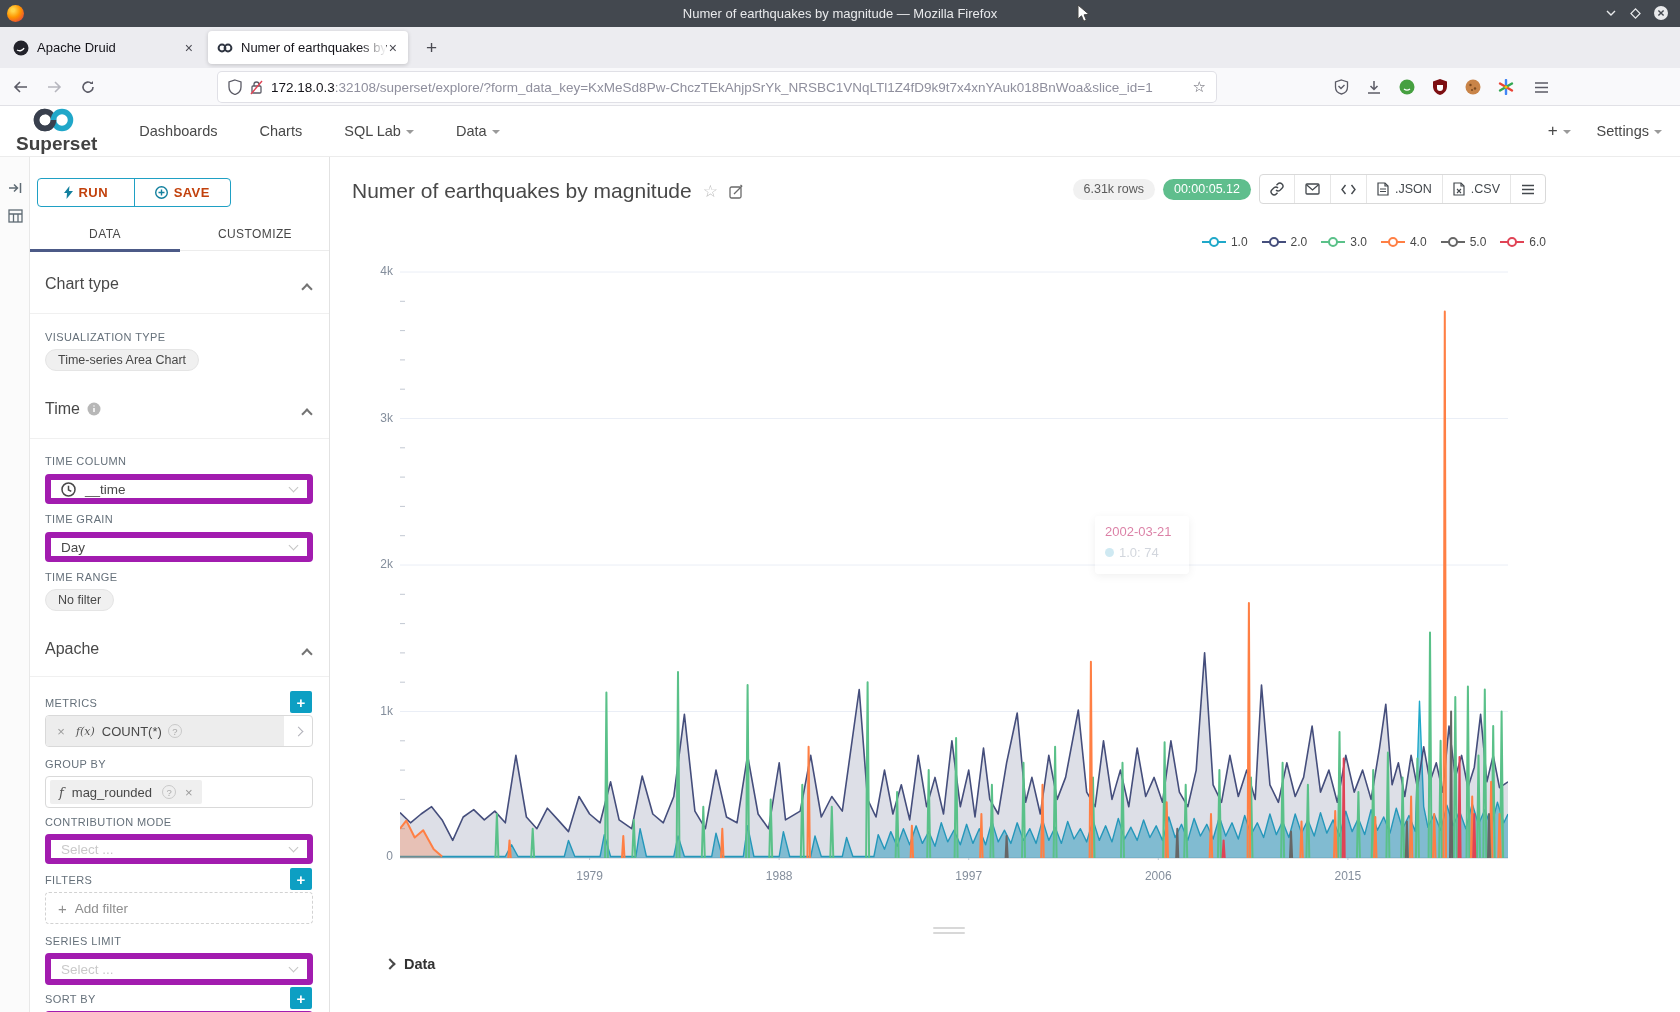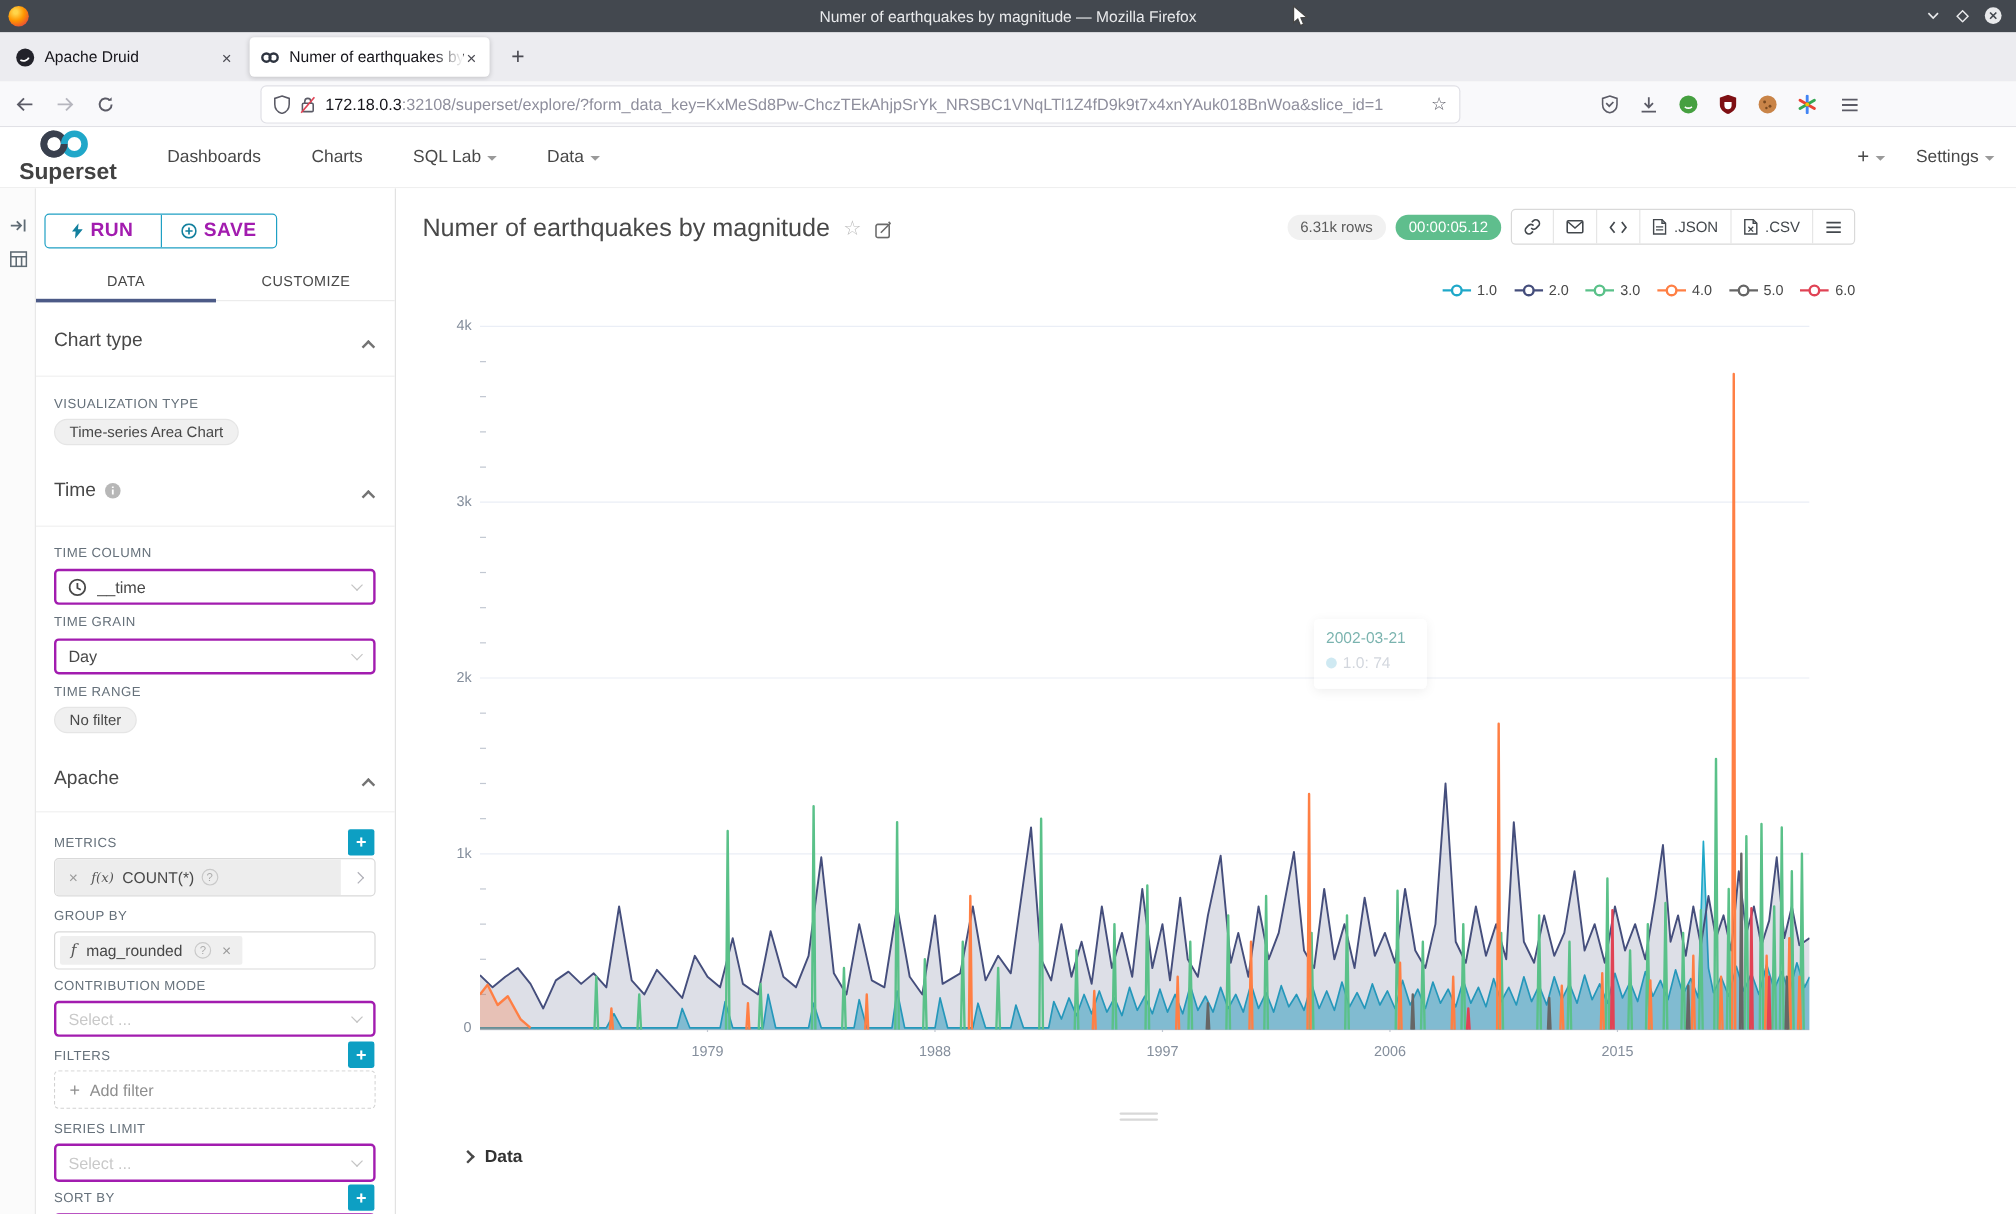"RUN" .rsbtn { color: #a21caf -> #c2410c; font-size: 16px -> 13px }
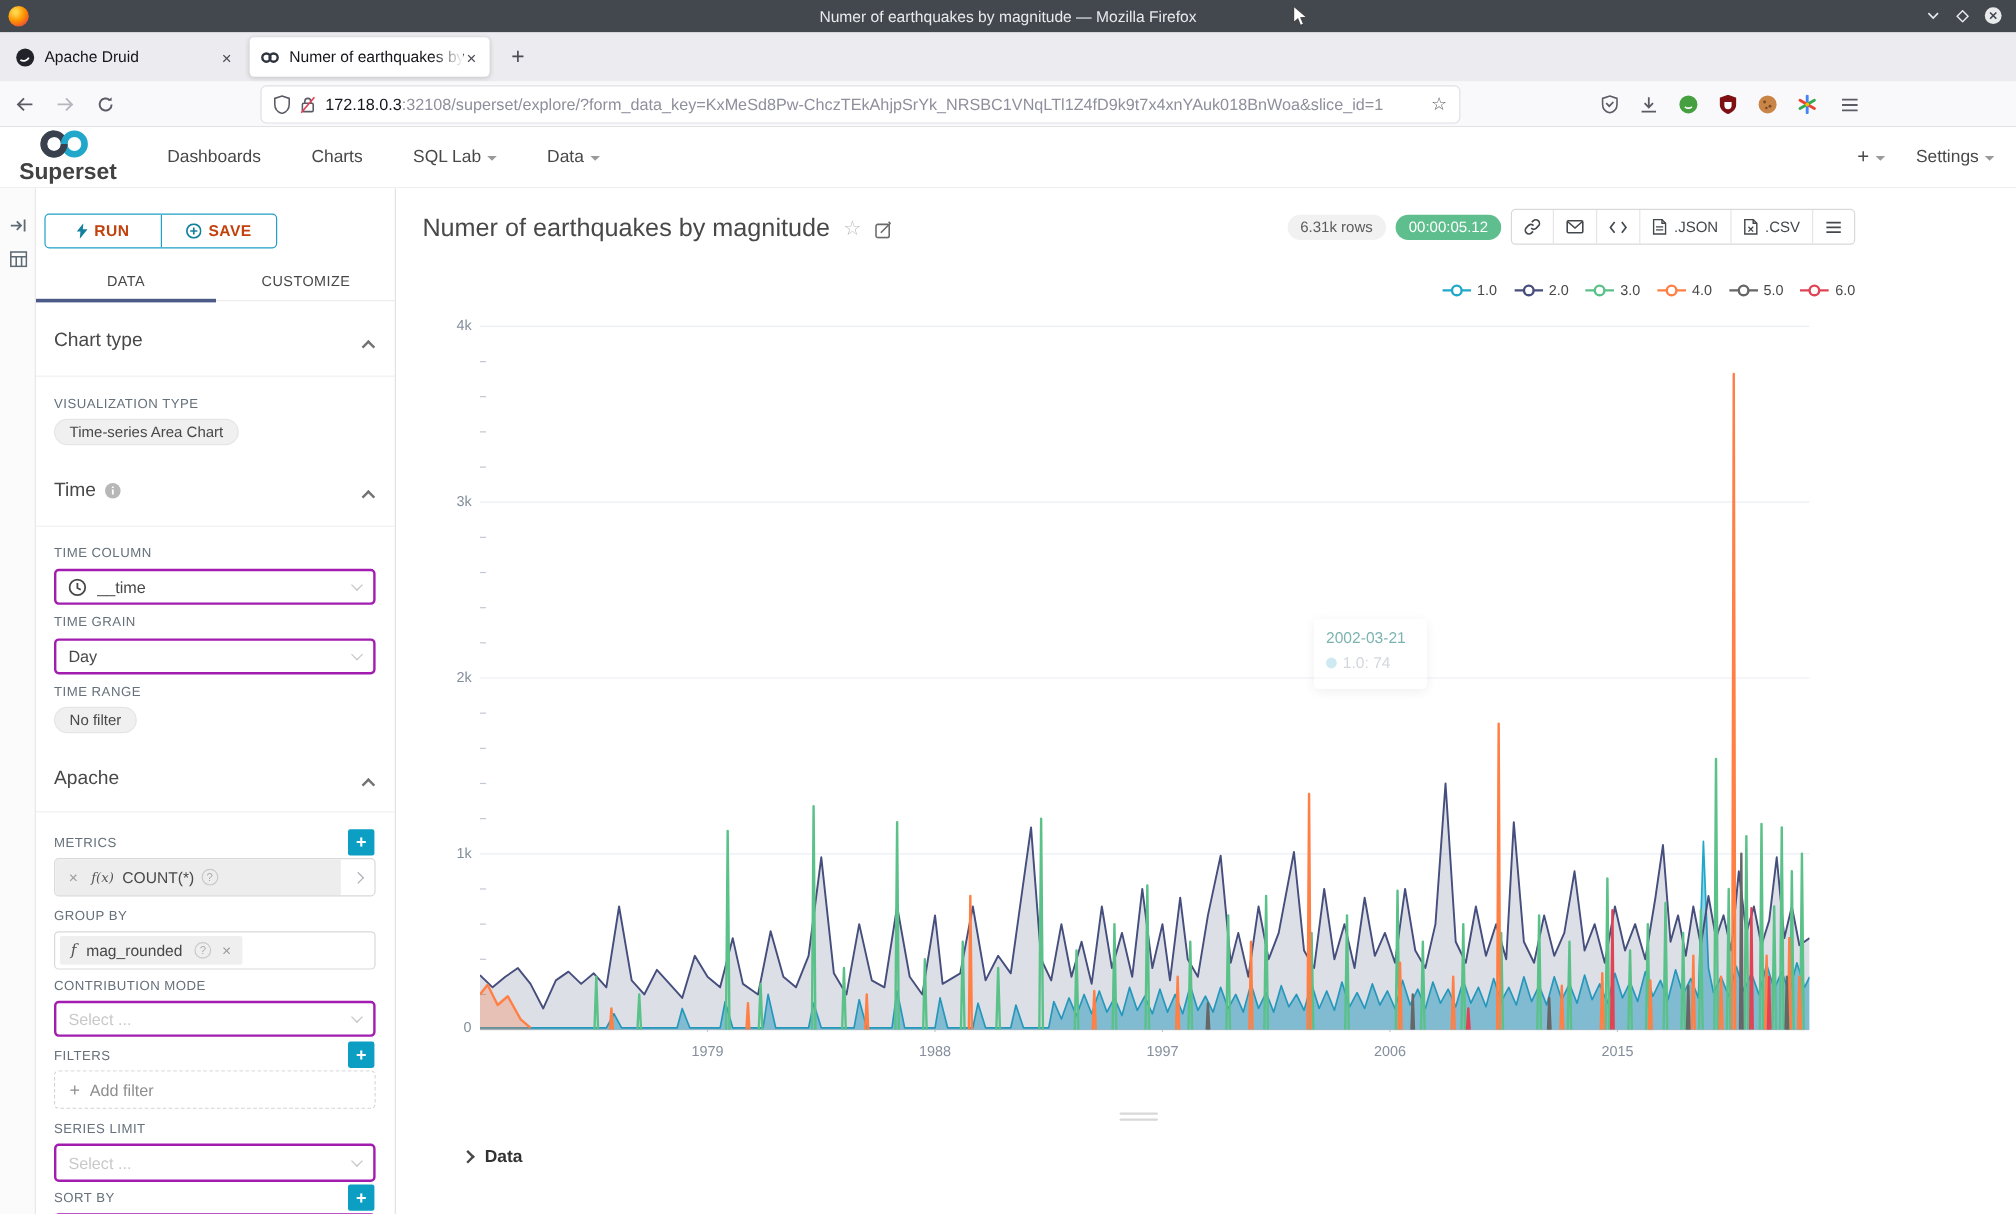"__time" .sel { border: 2px solid #a21caf -> 6px solid #a21caf }
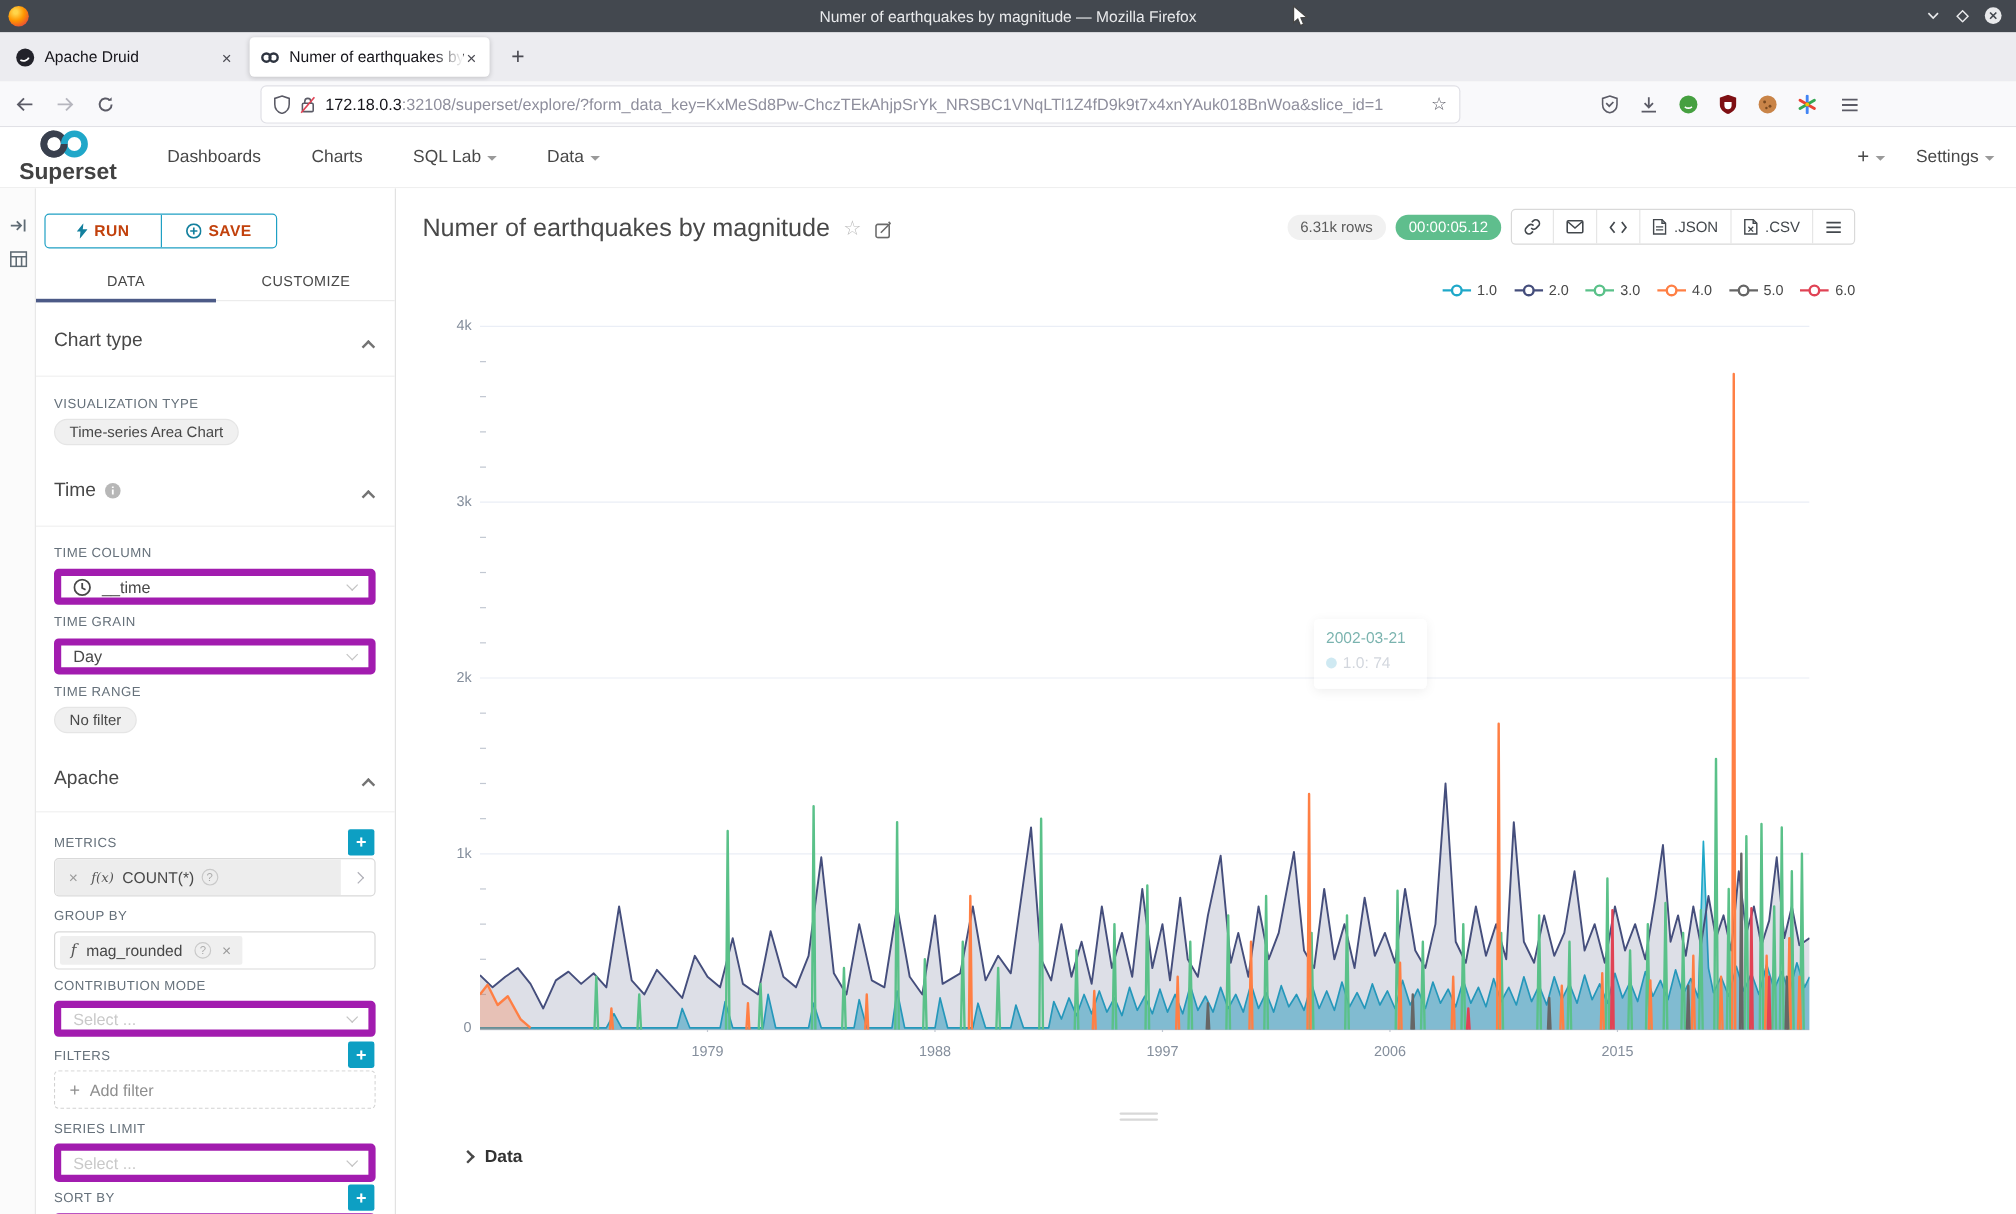"2002-03-21" #tt-date { color: #0f766e -> #be185d }
